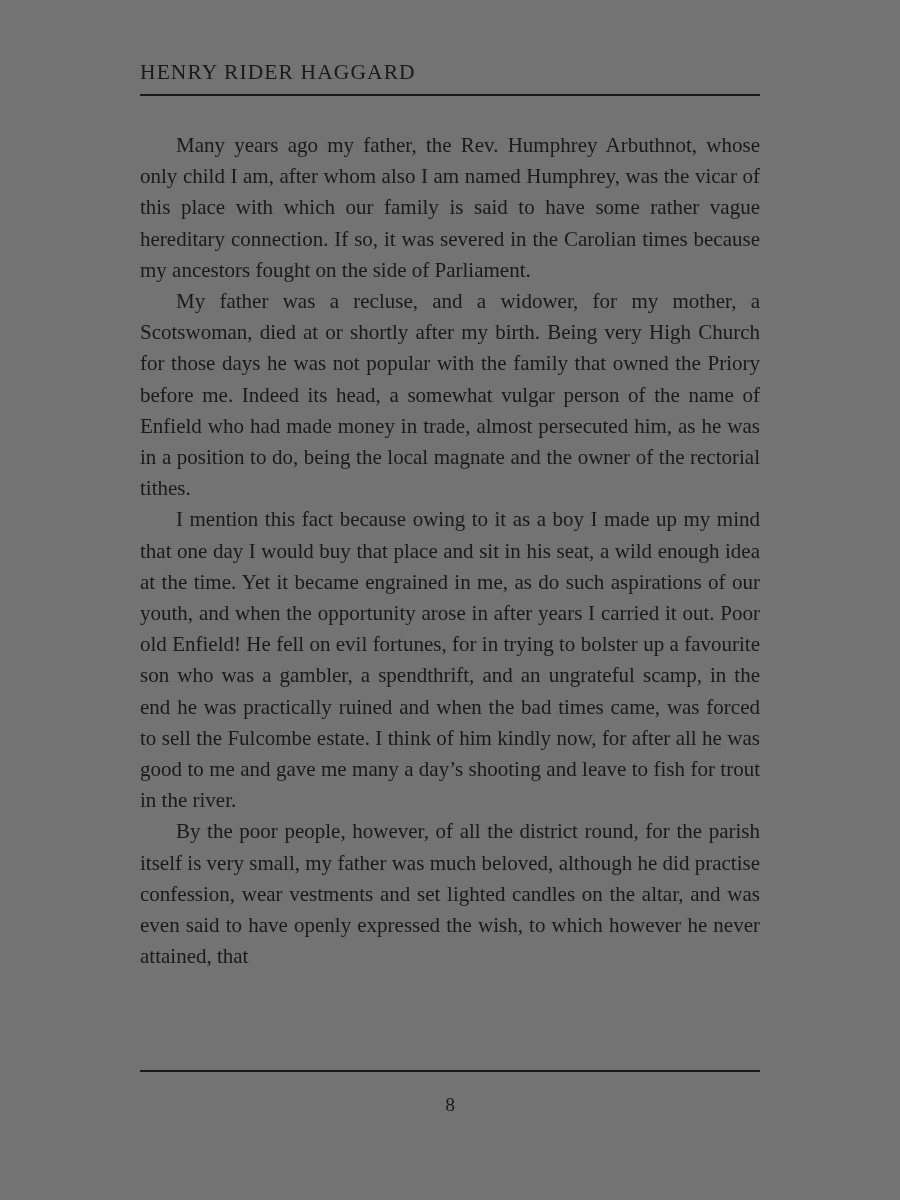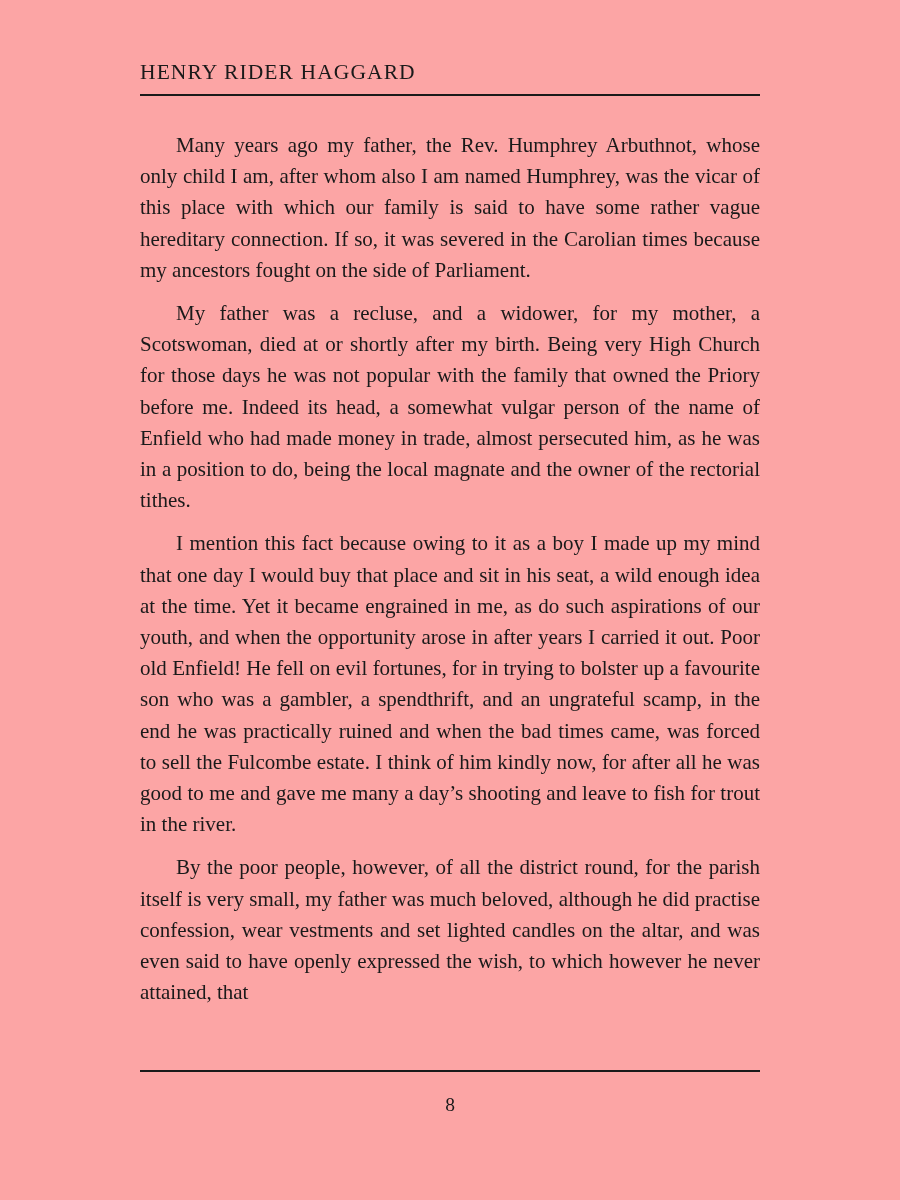"HENRY RIDER HAGGARD" .page { background: #fca5a5 -> #737373 }
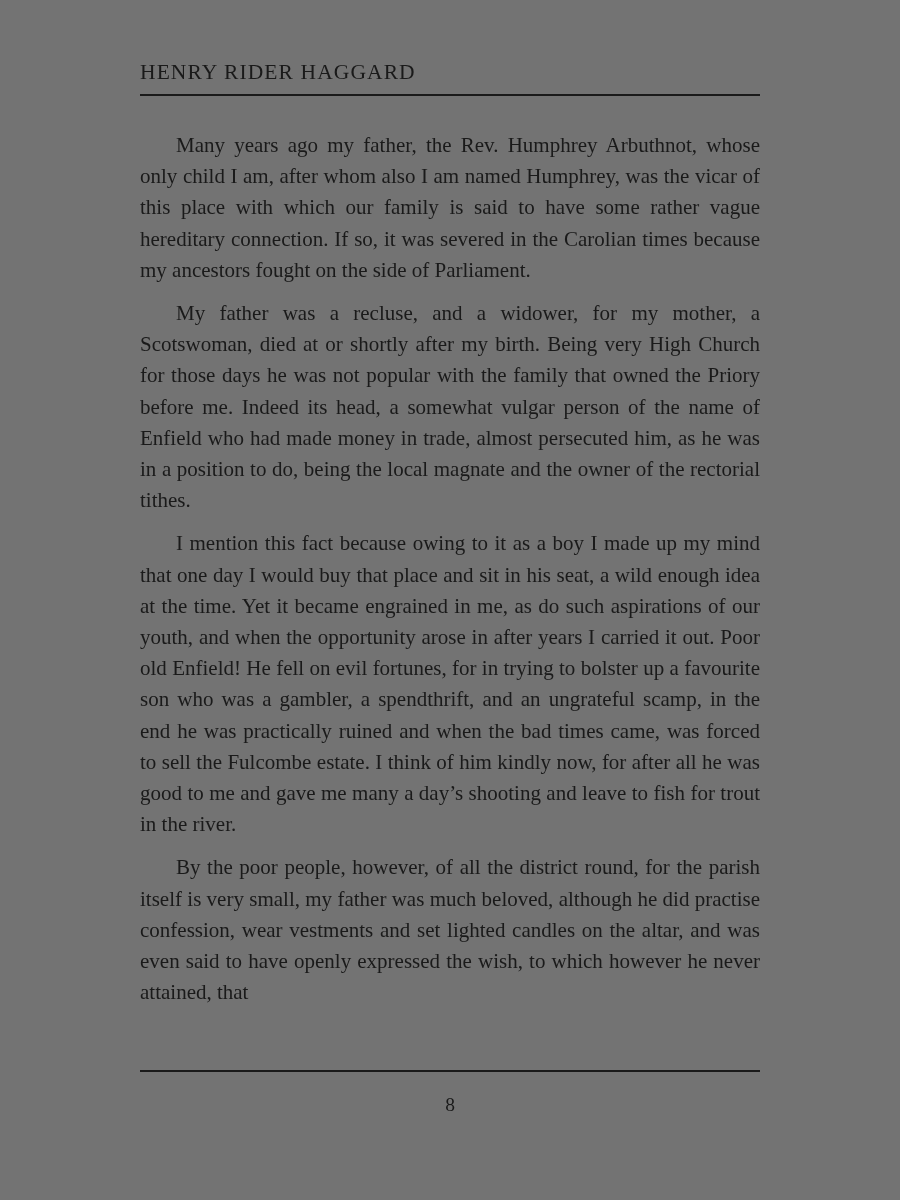"My father was a recluse," .body-text p + p { margin-top: 12px -> 0 }
